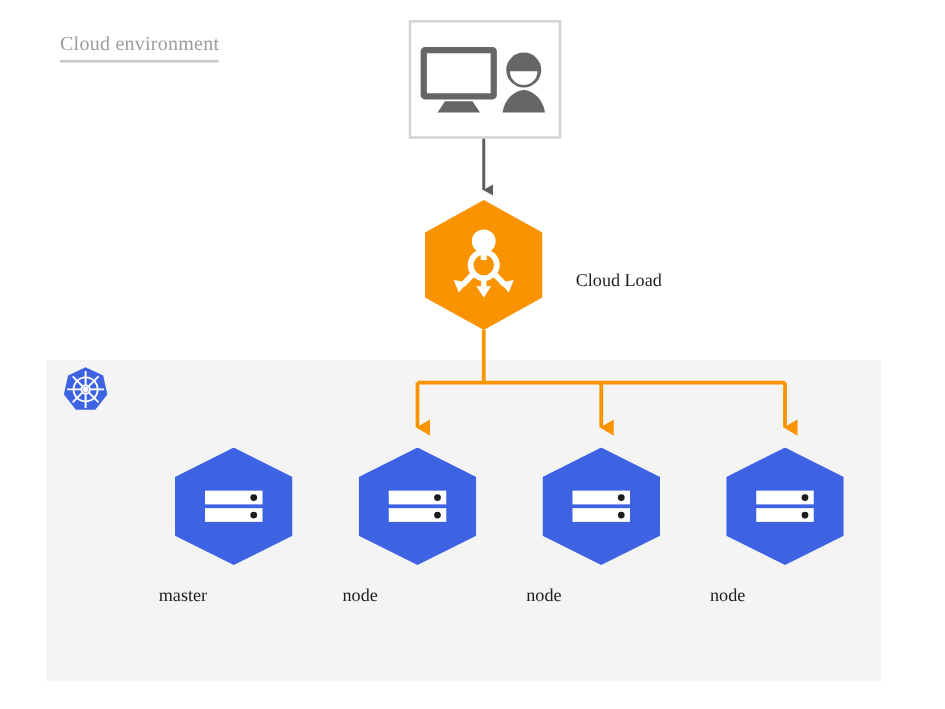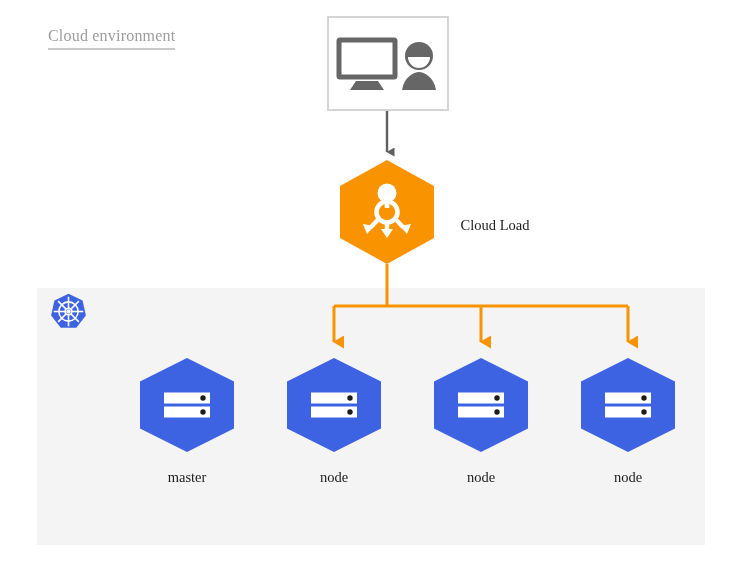"master" .hex-label { text-align: center -> left }
